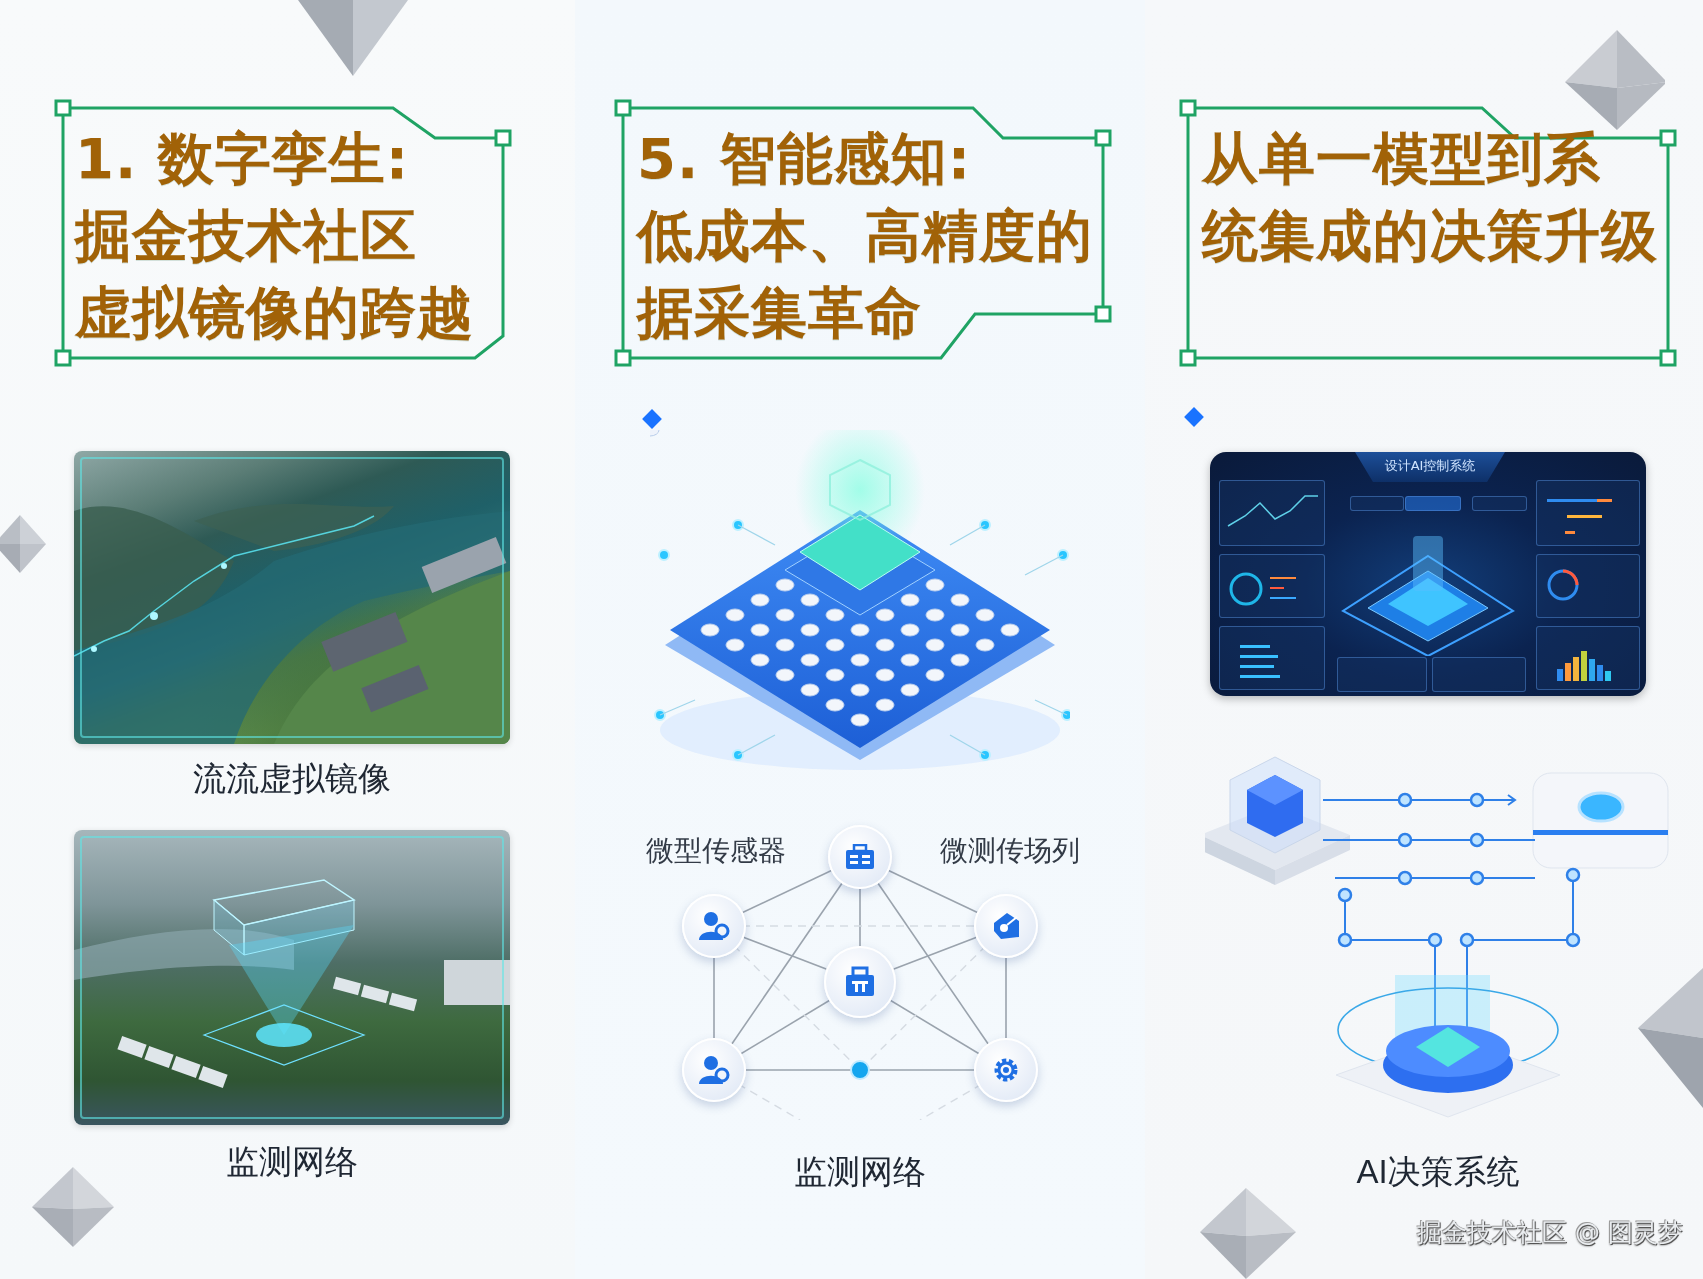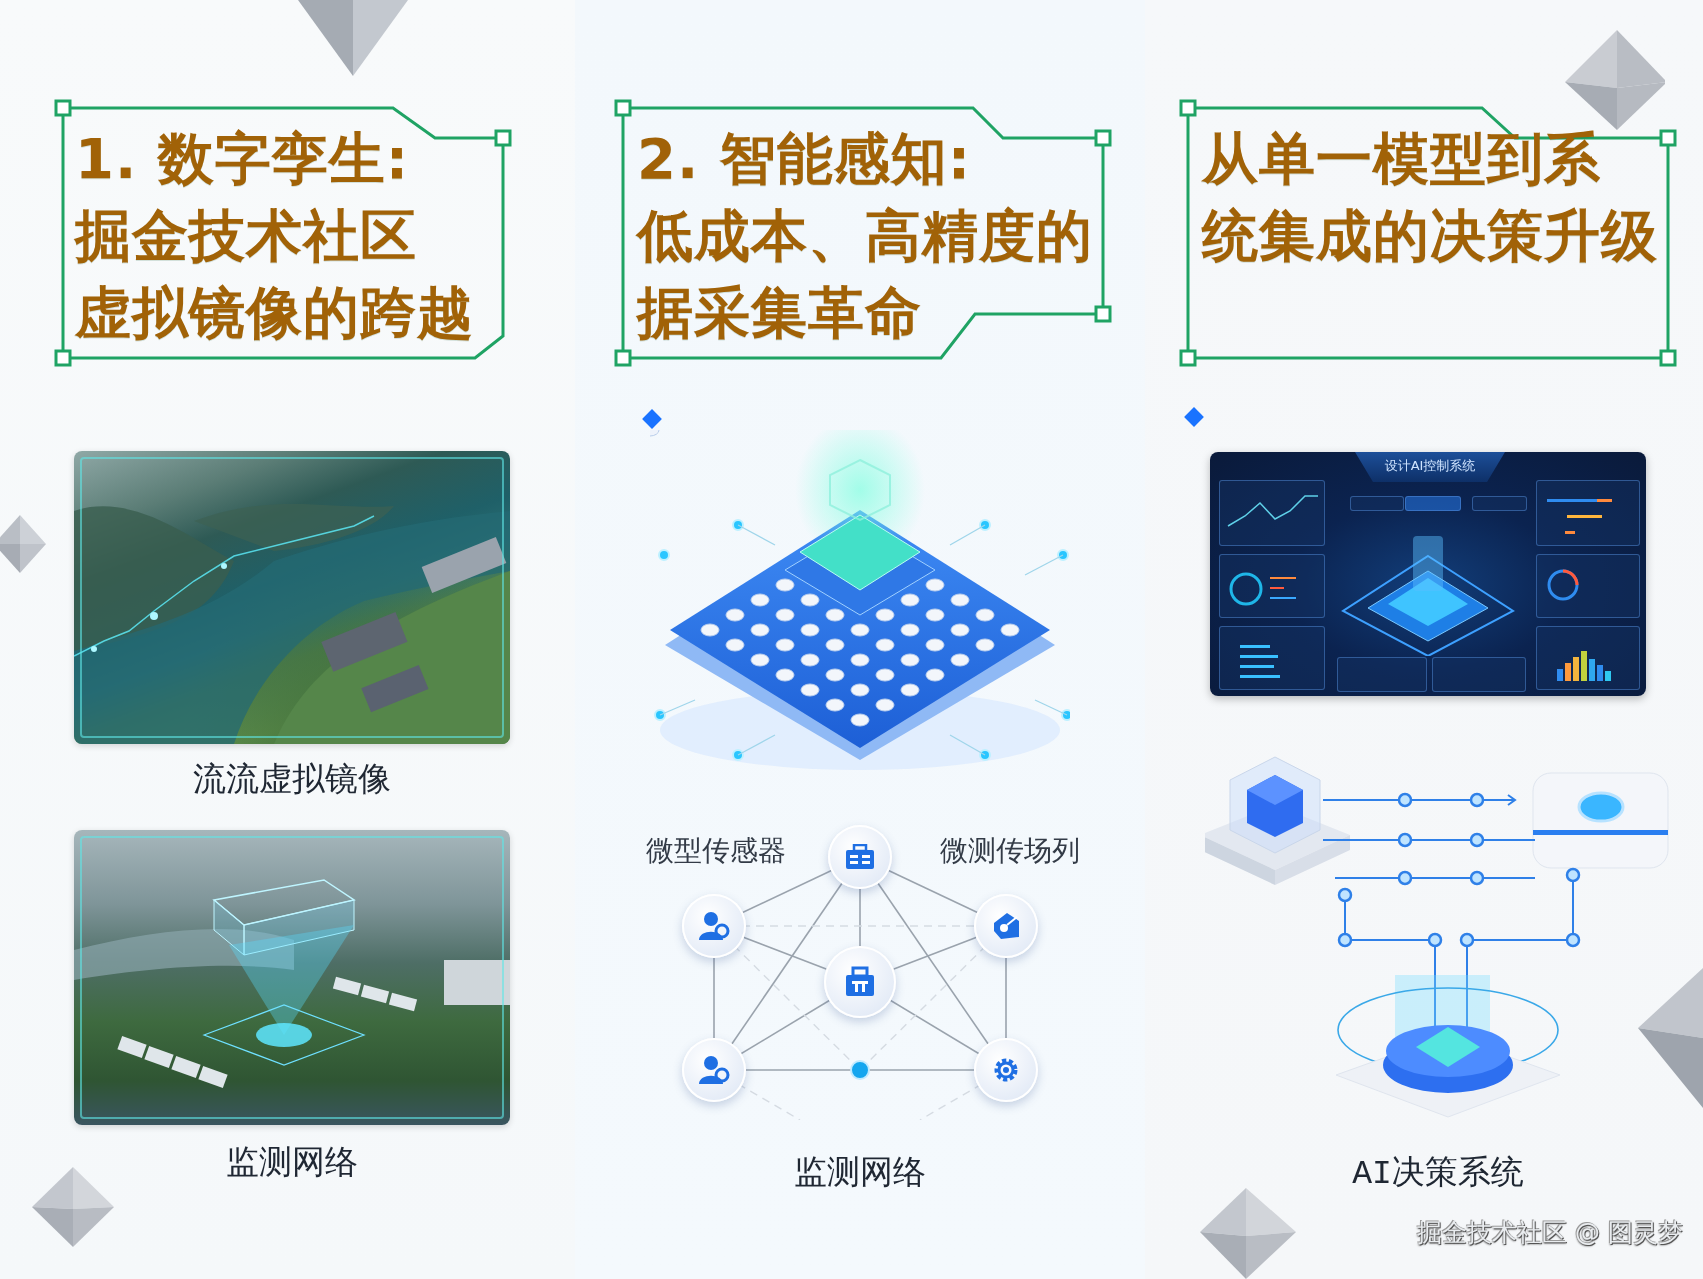"2. 智能感知:" div { text: 2 -> 5 }
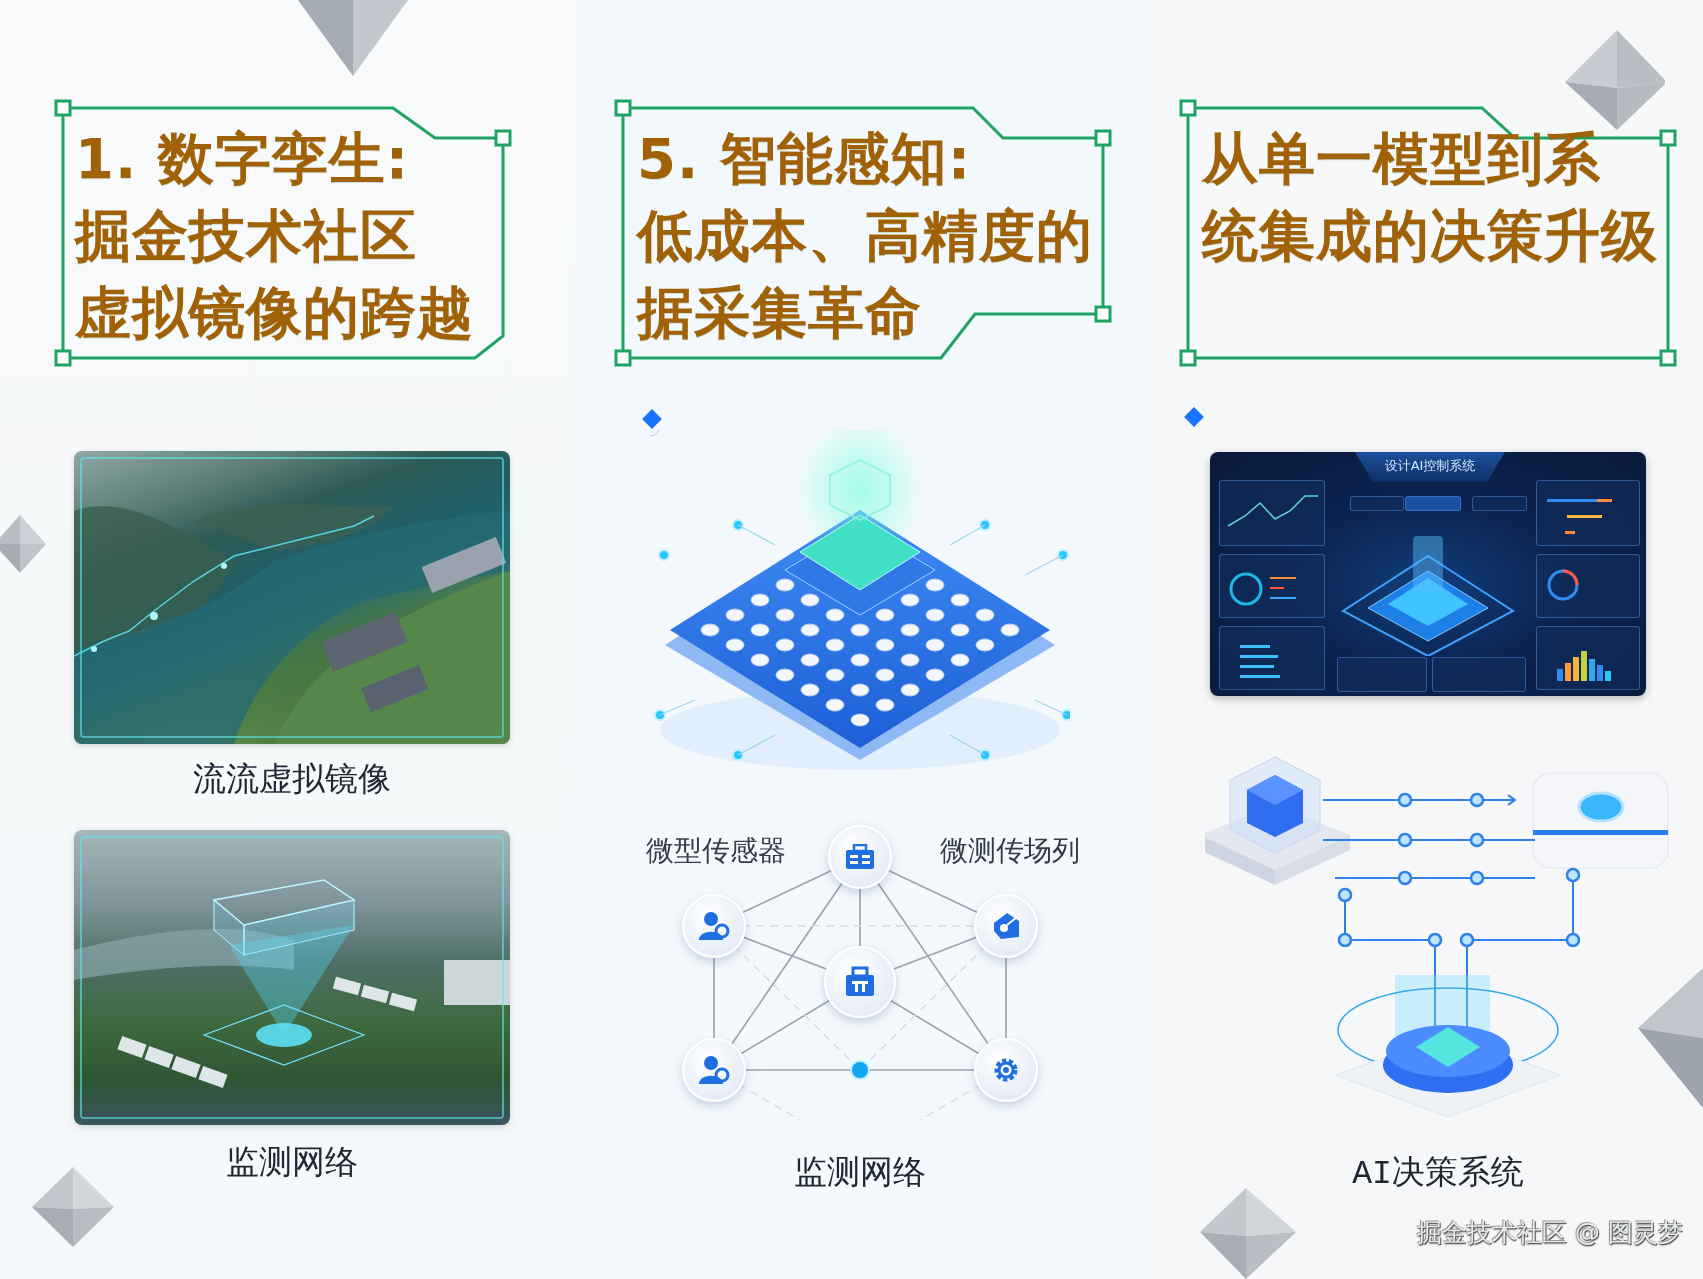"设计AI控制系统" .dash { border-radius: 8px -> 16px }
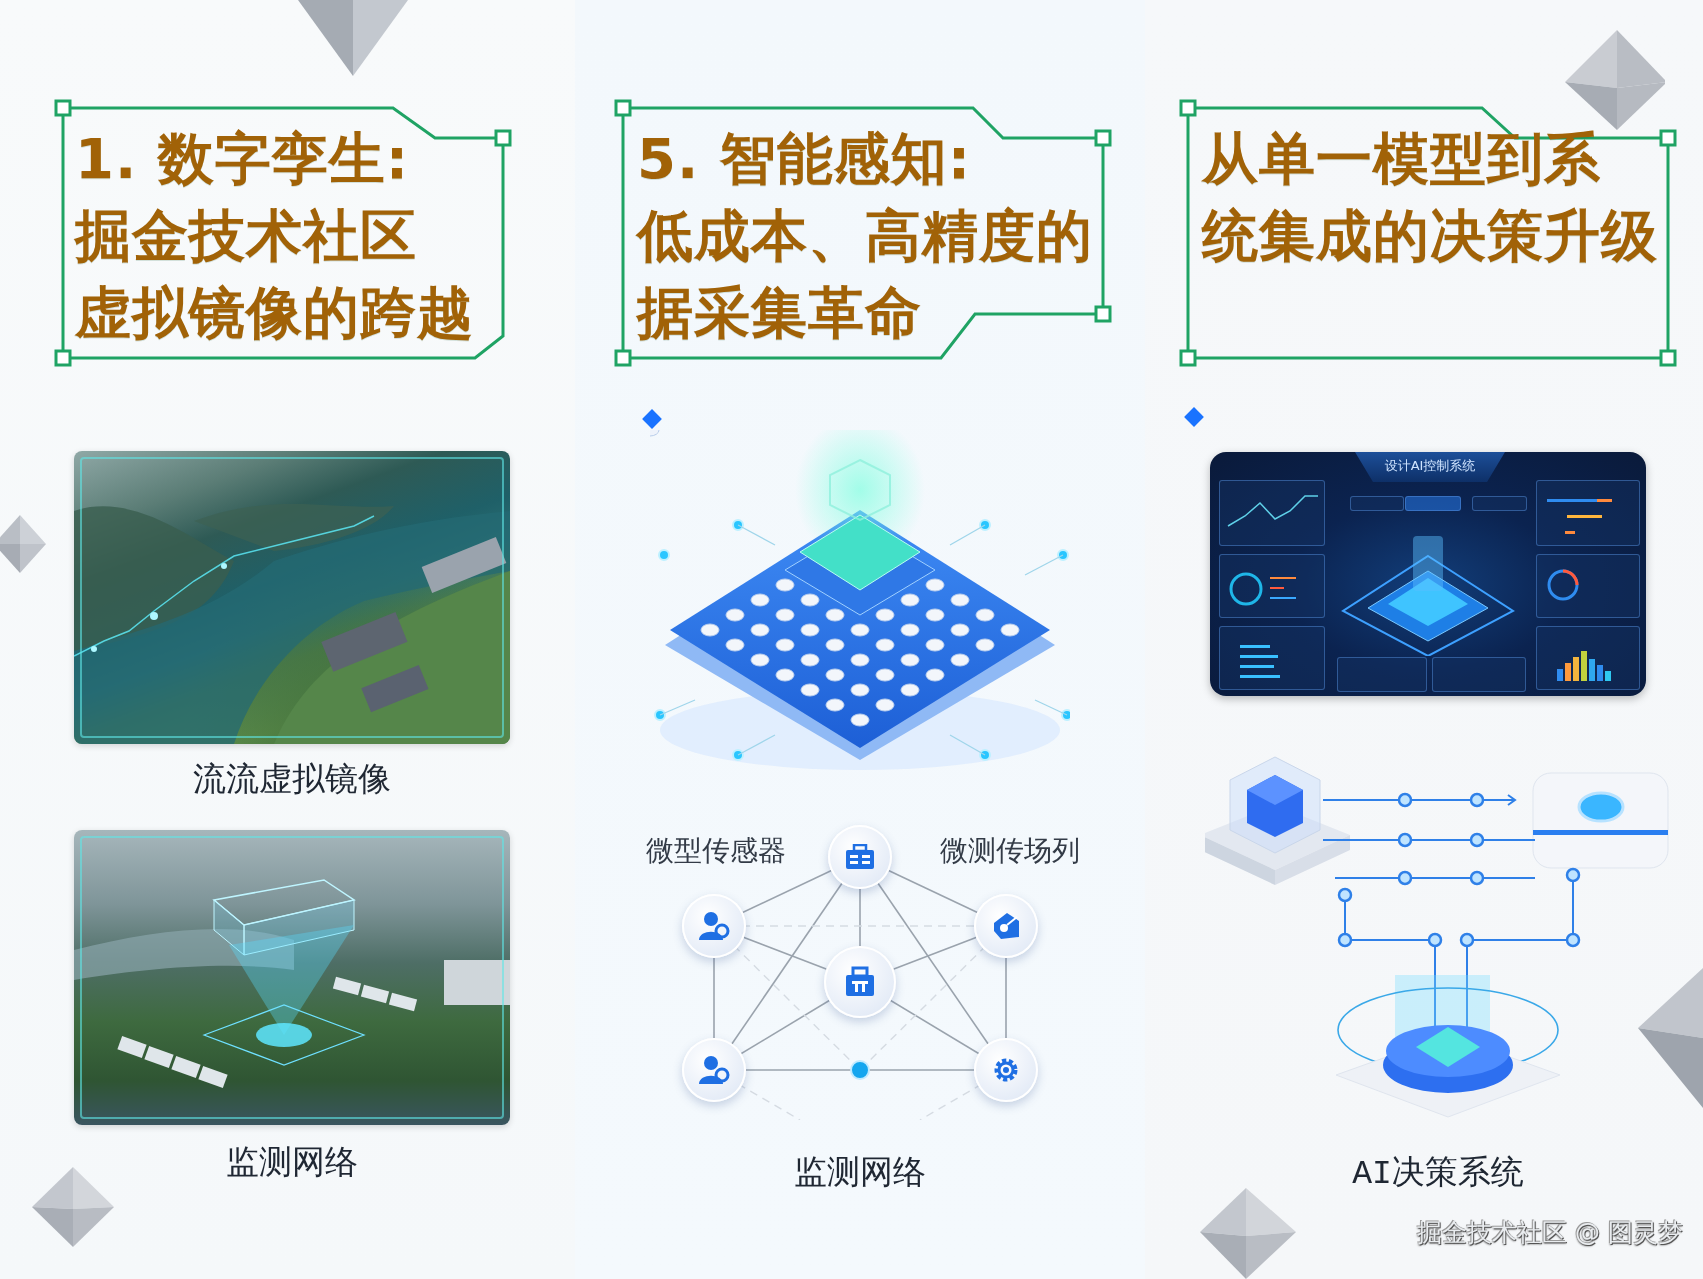"流流虚拟镜像" .caption { font-family: Liberation Mono, monospace -> Liberation Sans, sans-serif }
